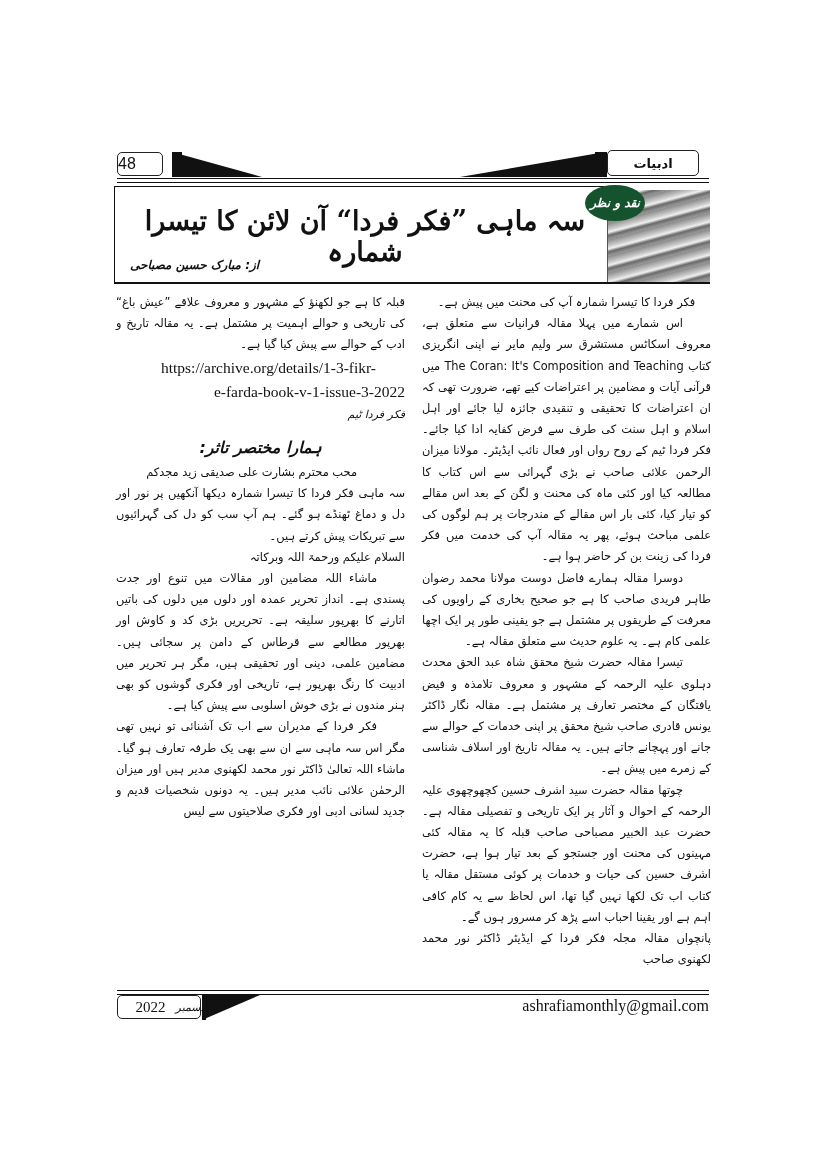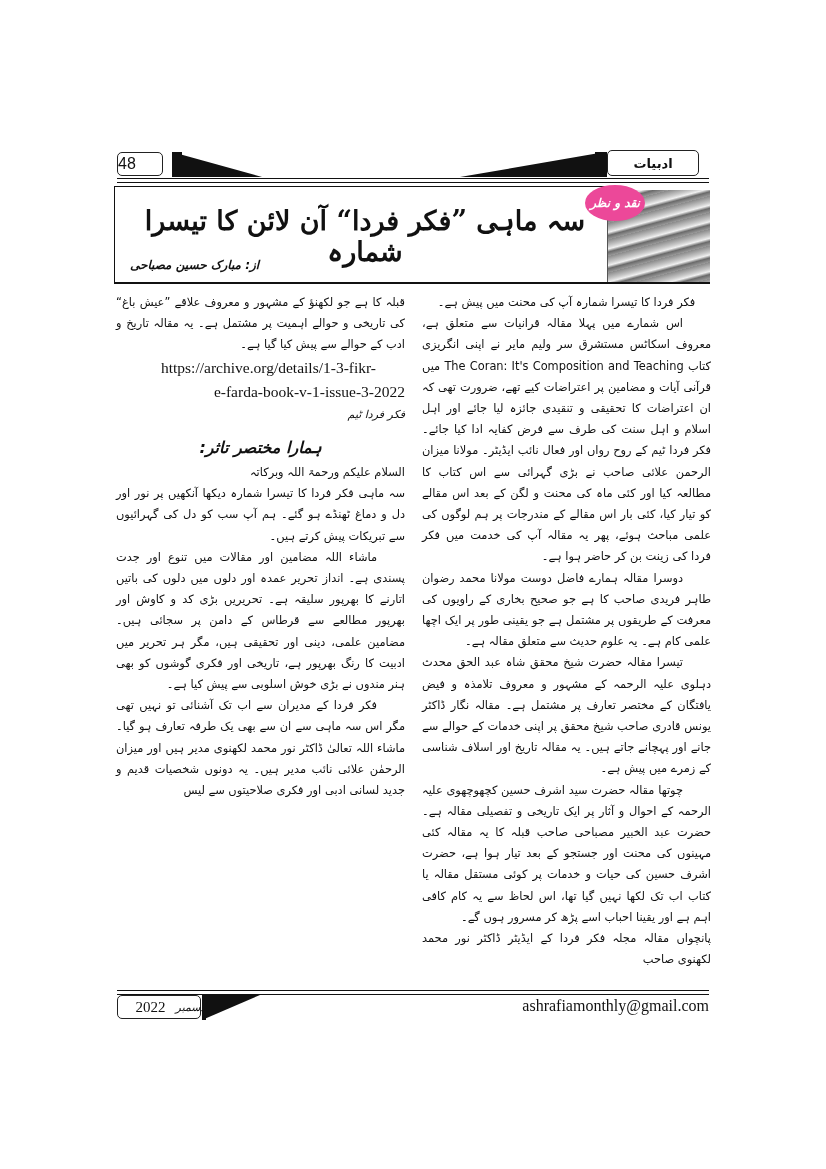"نقد و نظر" .badge-oval { background: #ec4899 -> #14532d }
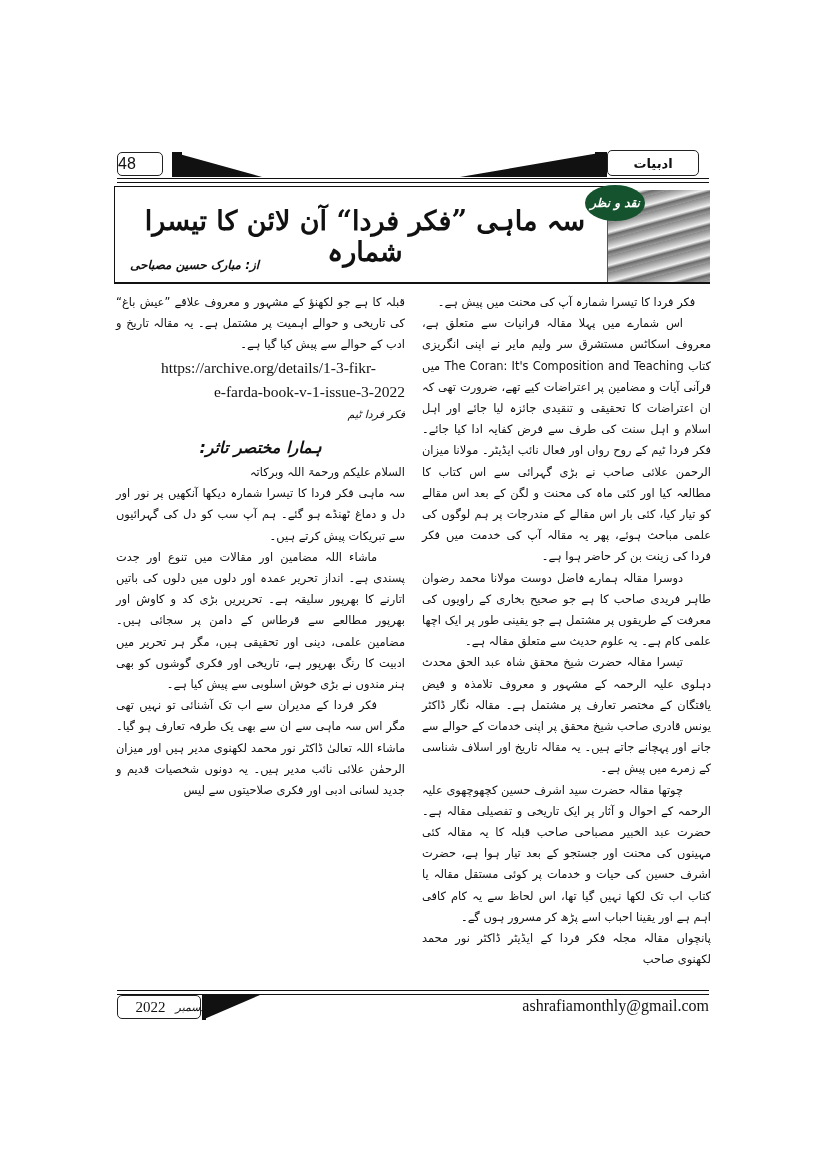"محب محترم بشارت علی صدیقی" p.greet { html: none -> <p>محب محترم بشارت علی صدیقی زید مجدکم</p> }
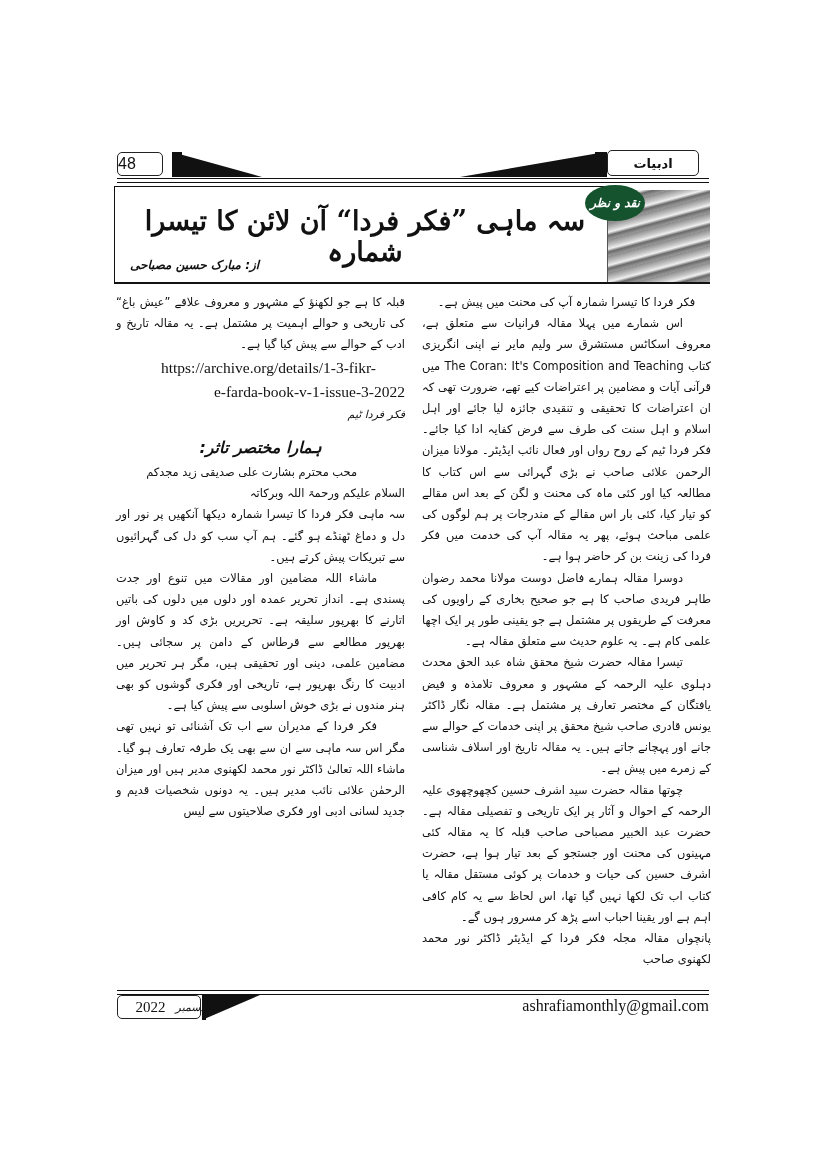"السلام علیکم ورحمۃ اللہ وبرکاتہ" p { order: before "سہ ماہی فکر فردا کا" -> after "سہ ماہی فکر فردا کا" }
